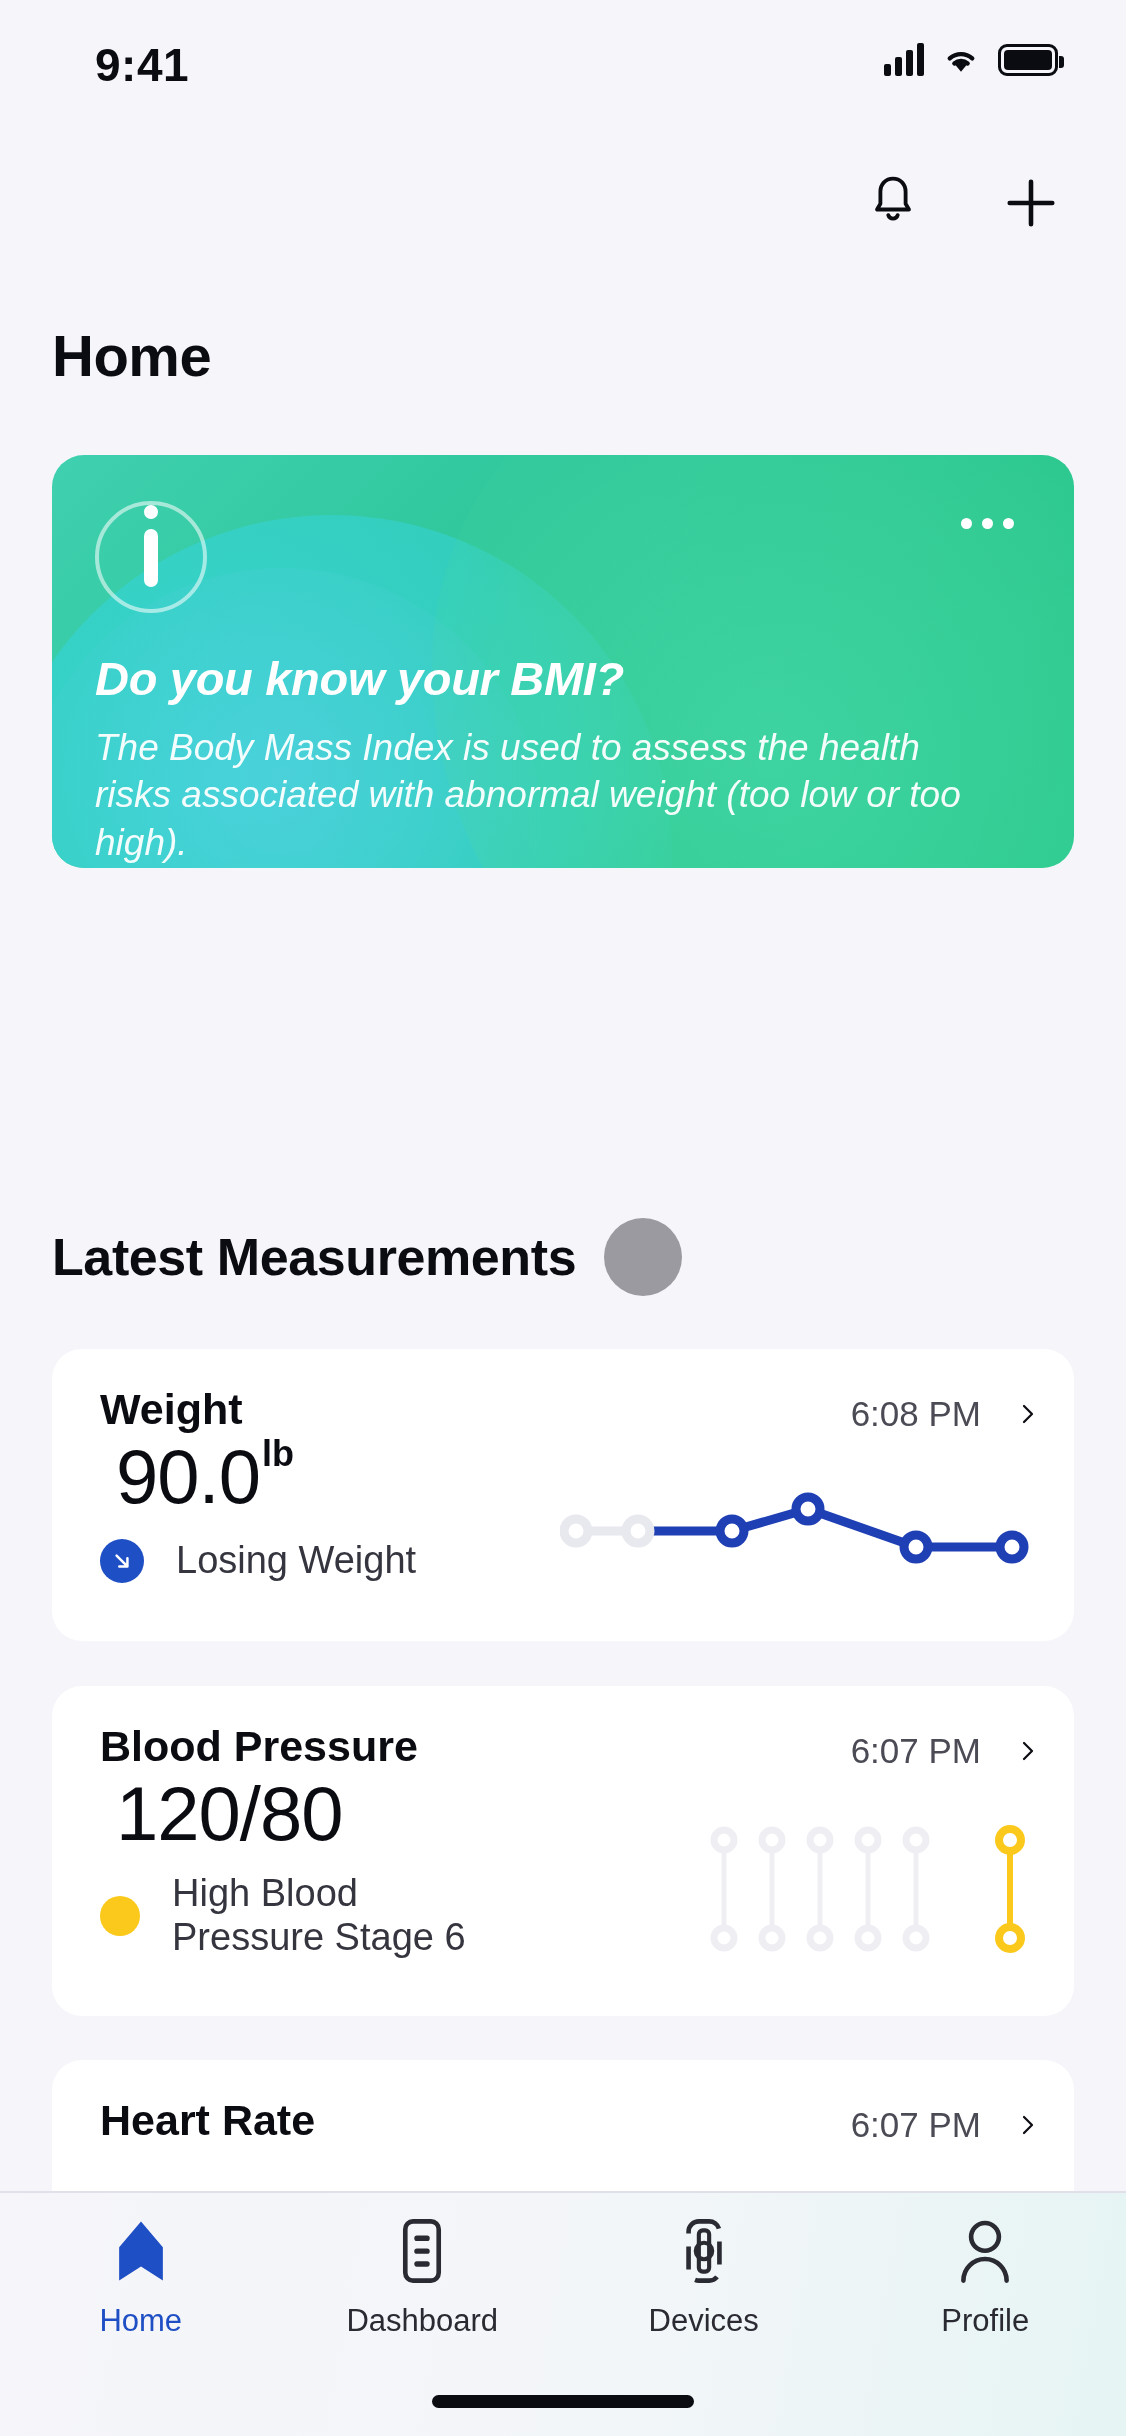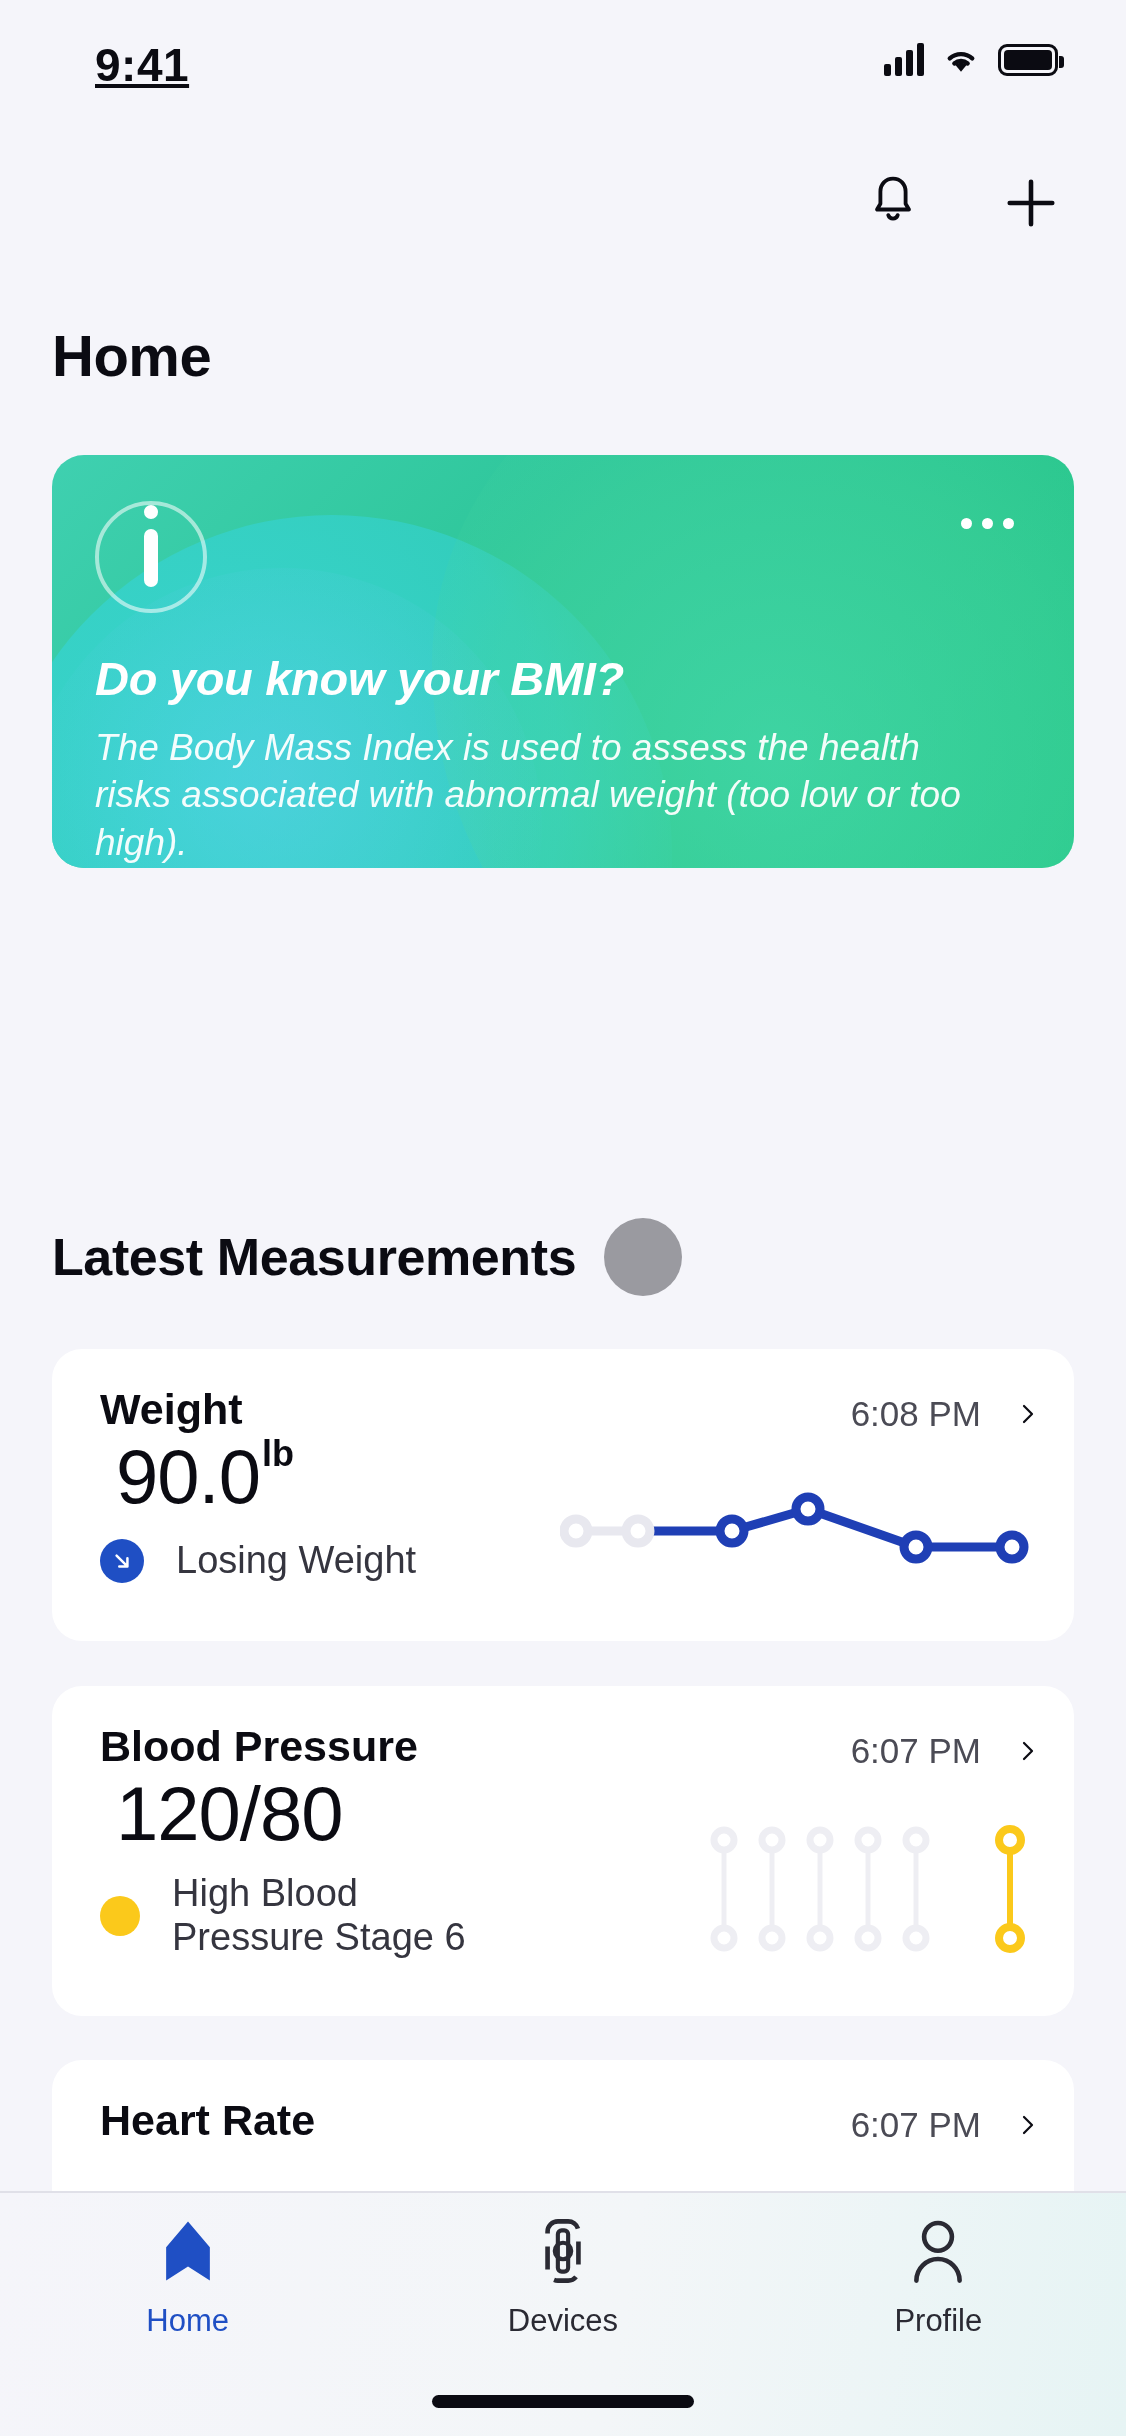"9:41" .sb-time { text-decoration: underline -> none }
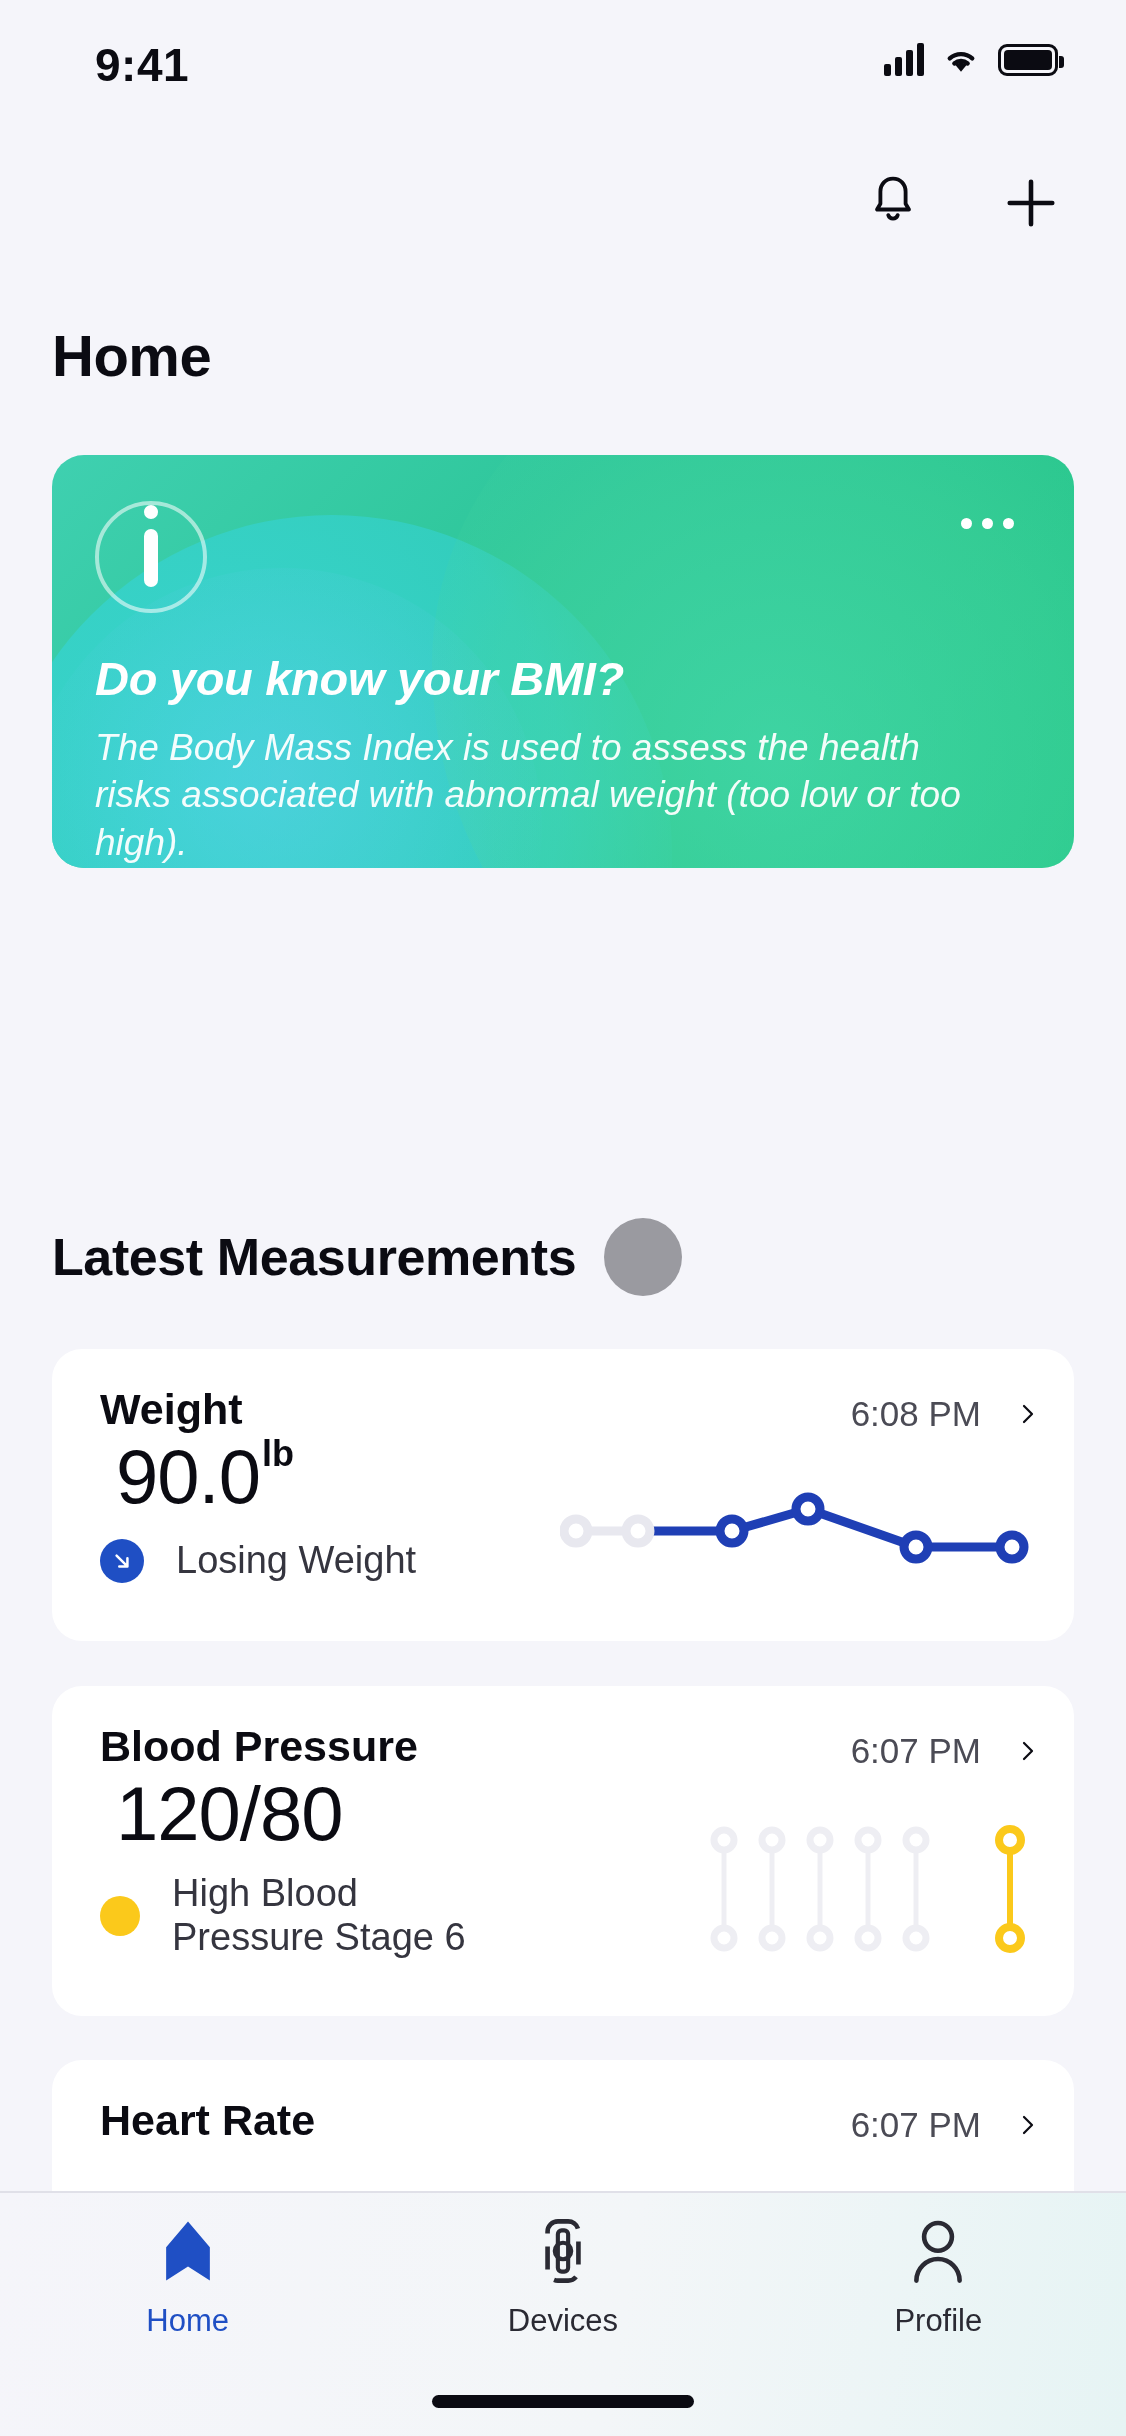"Dashboard" div.tab { html: none -> <div> <svg> <rect></rect> <rect></rect> <rect></rect> <rect></rect> </svg> <span>Dashboard</span> </div> }
